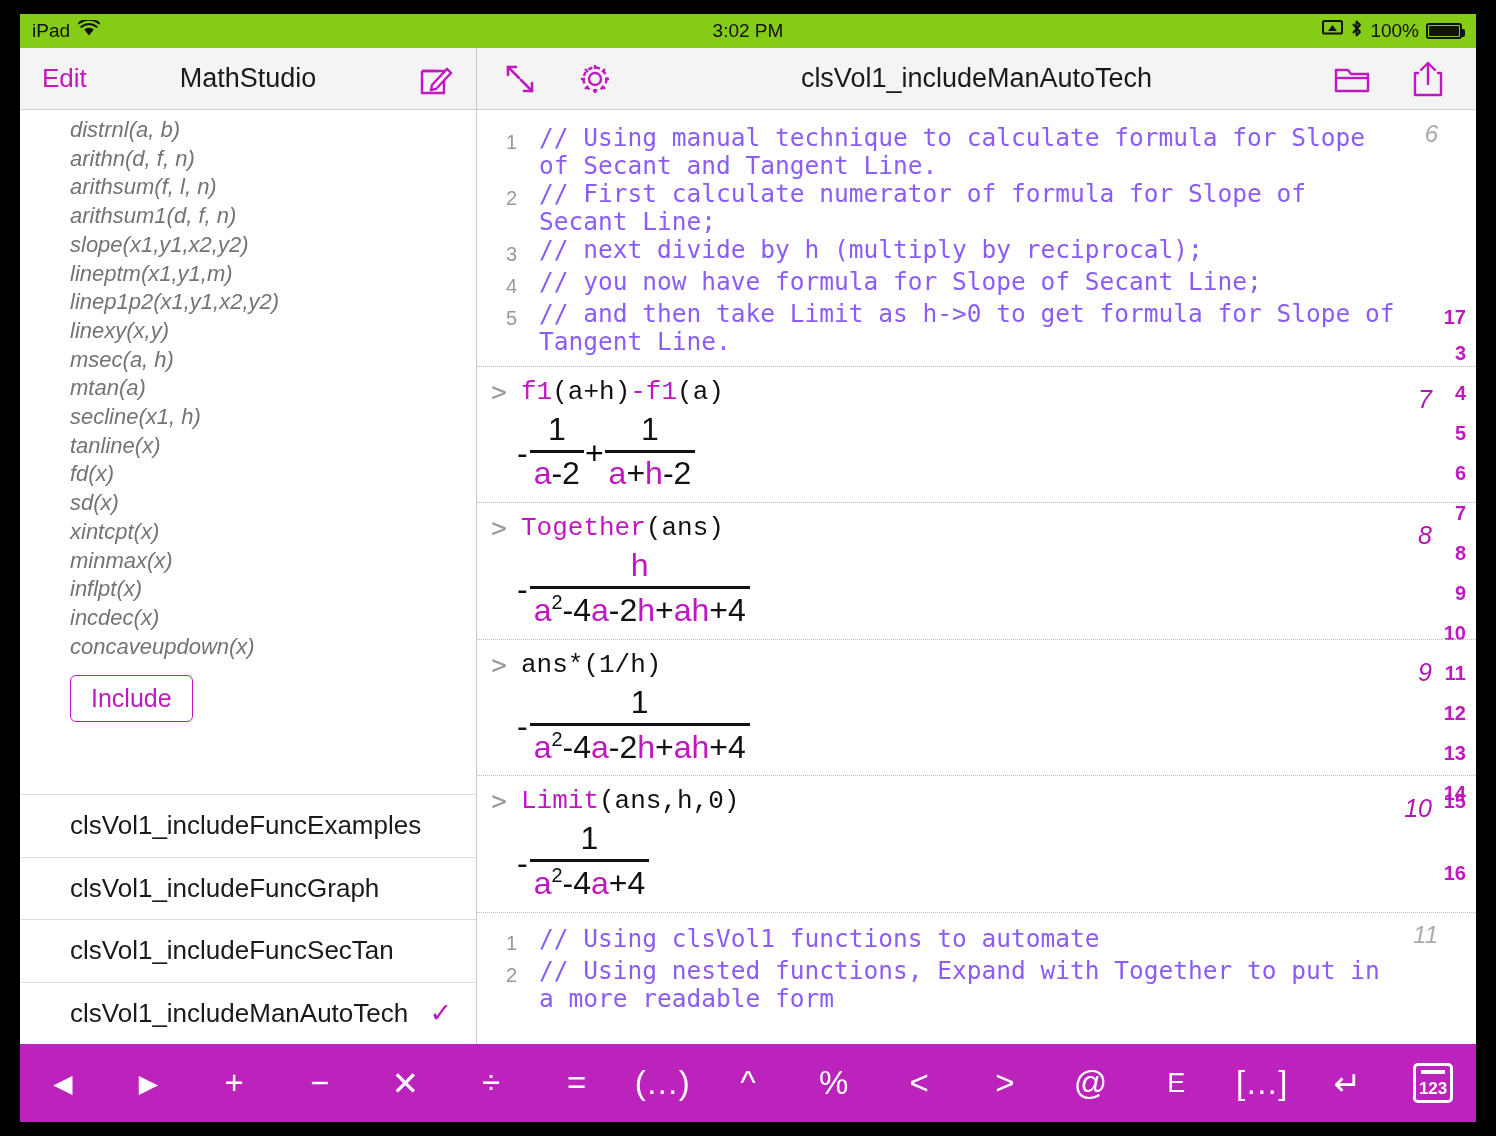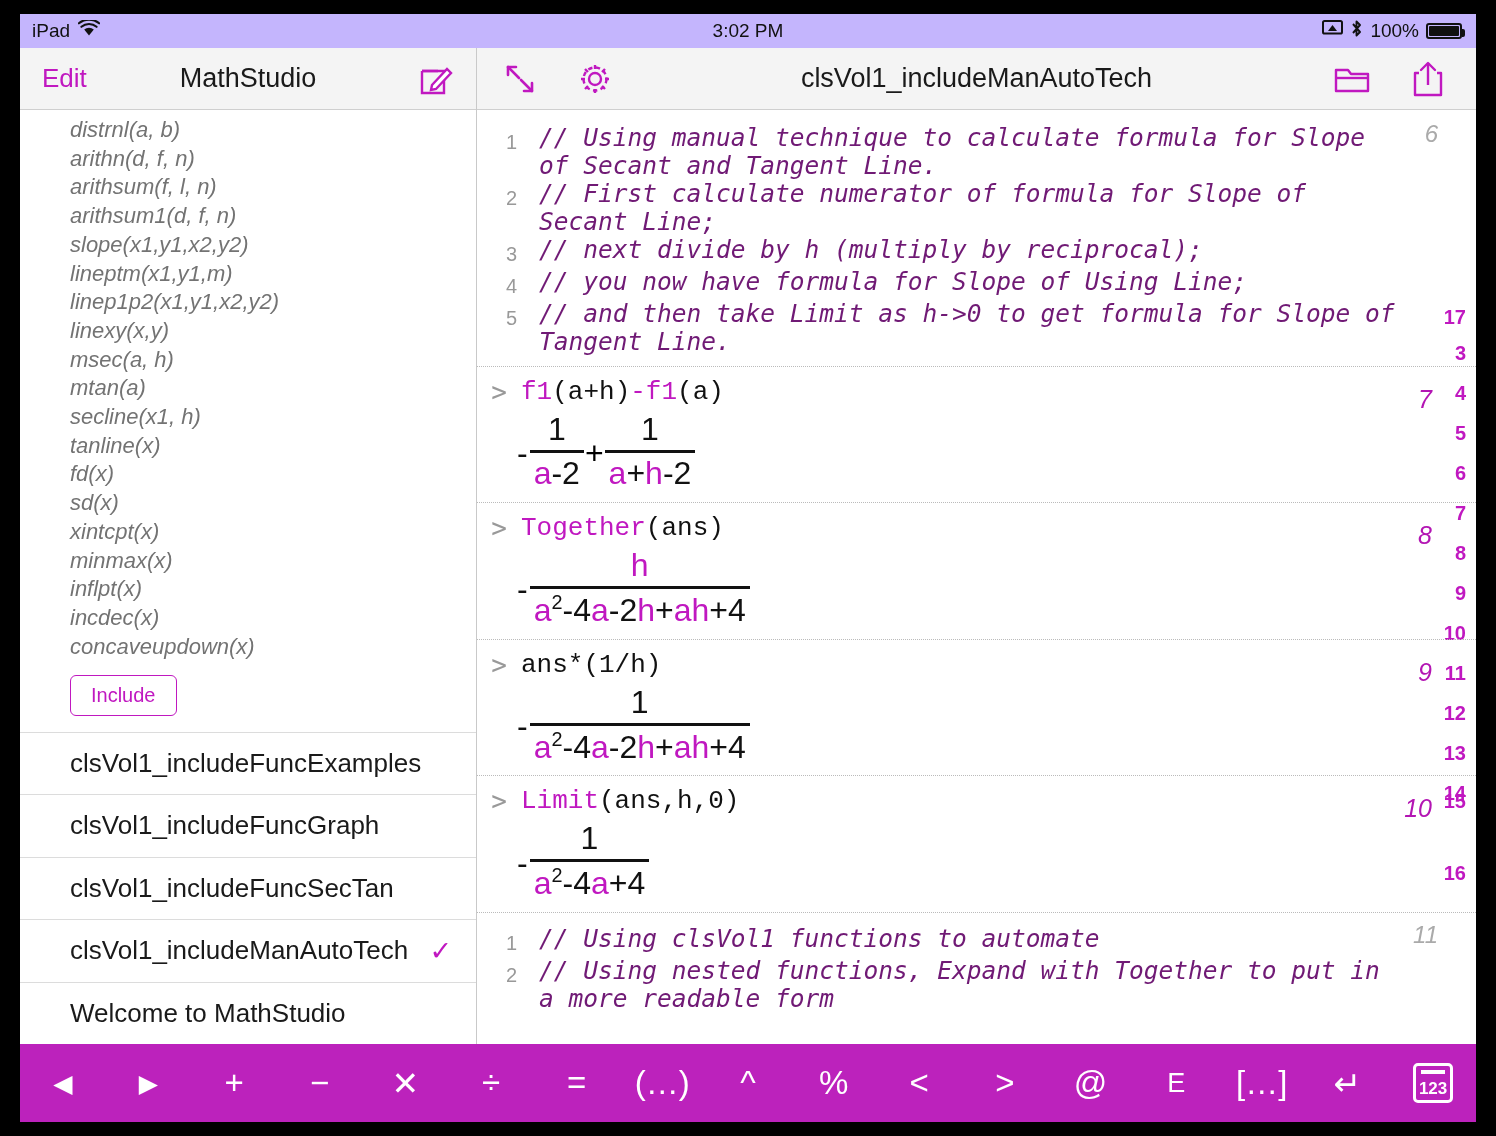"iPad" .statusbar { background: #c4b5fd -> #84cc16 }
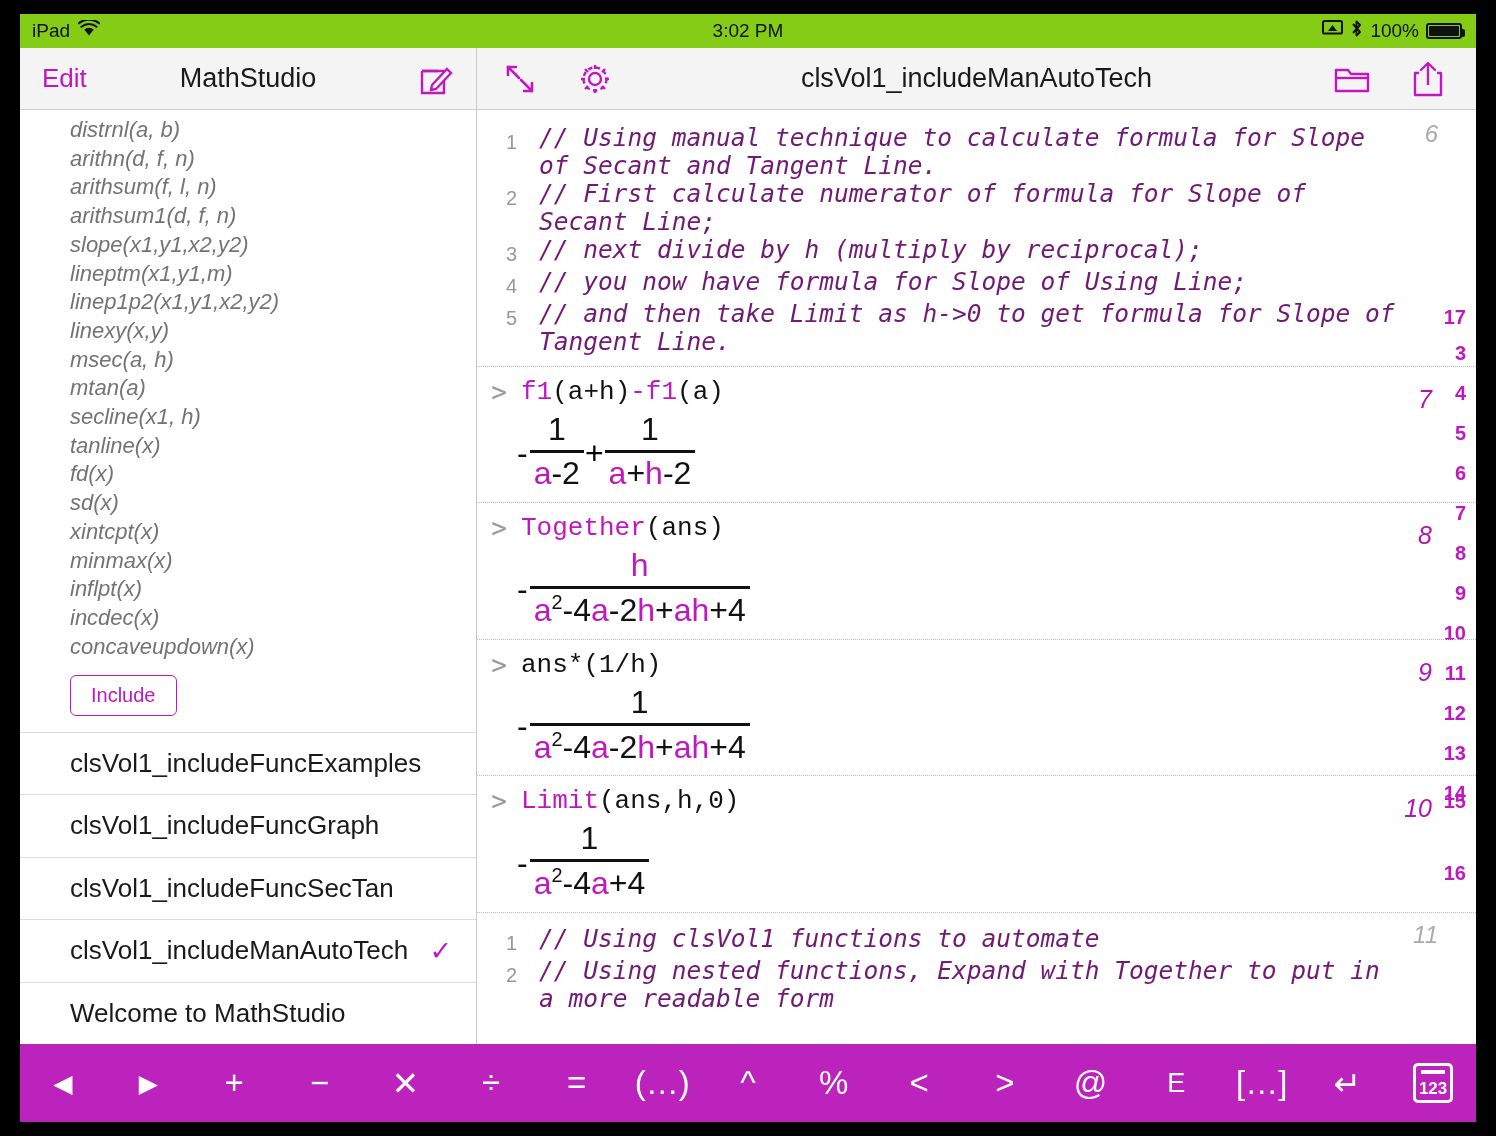"// Using manual technique to" .comment { color: #701a75 -> #8b5cf6; font-style: italic -> none }
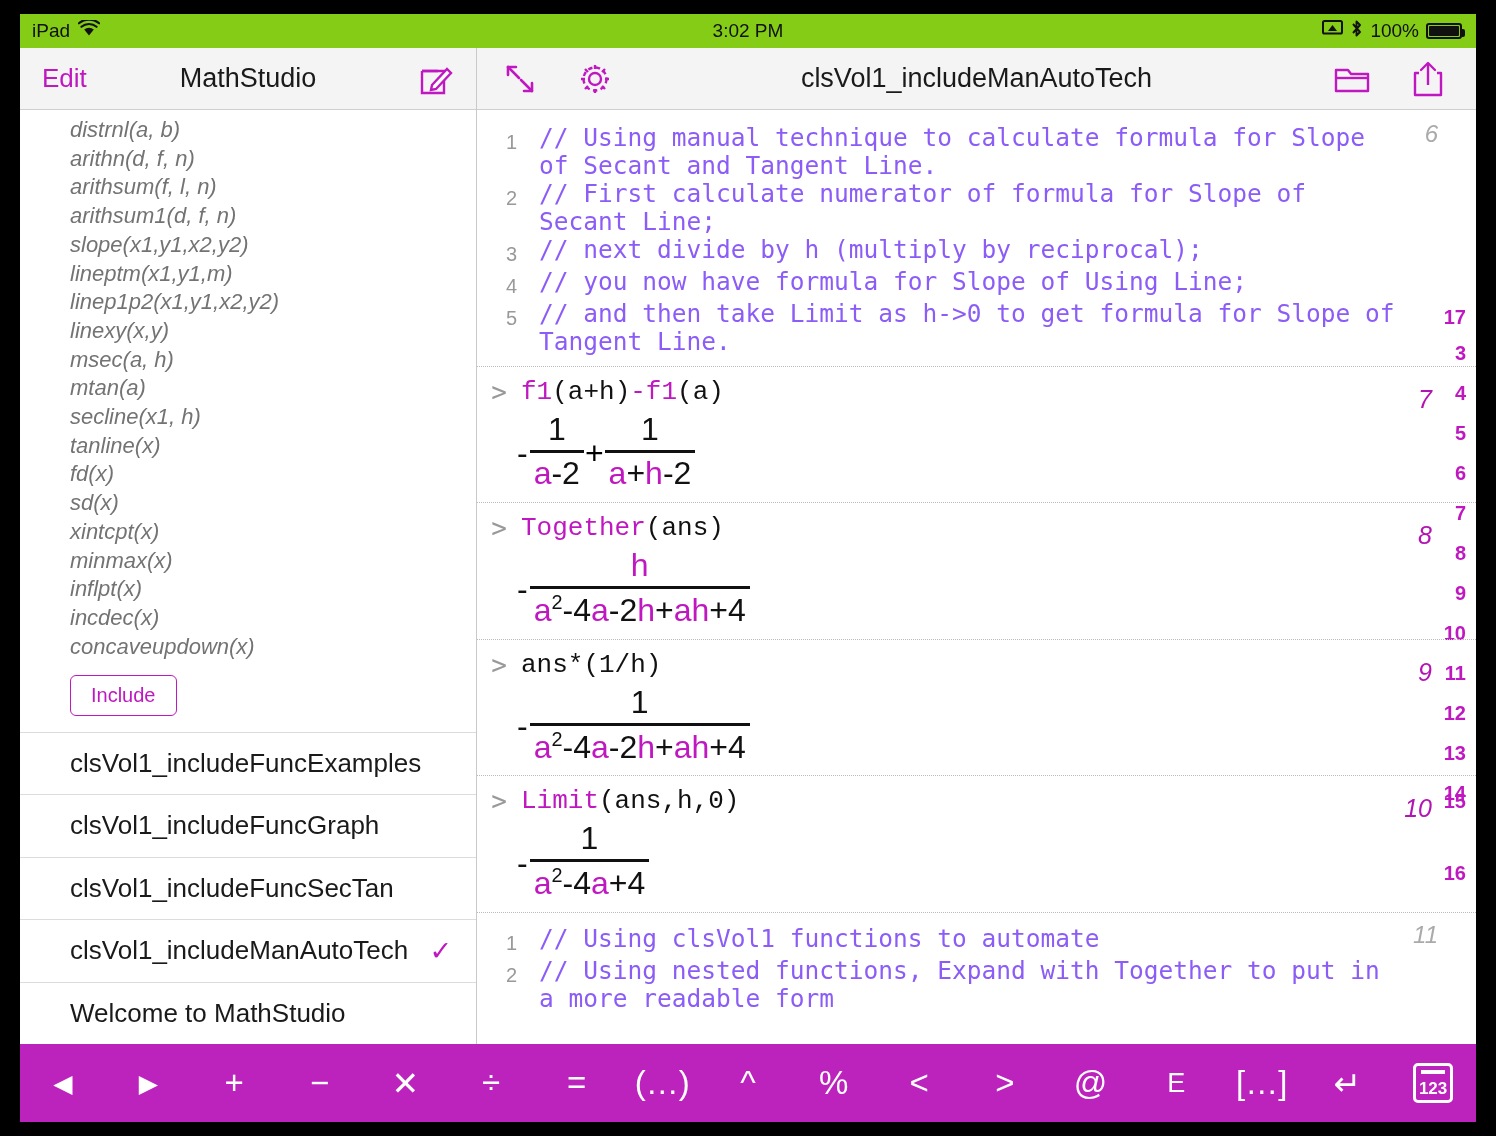"// you now have formula" span.comment { text: Using -> Secant }
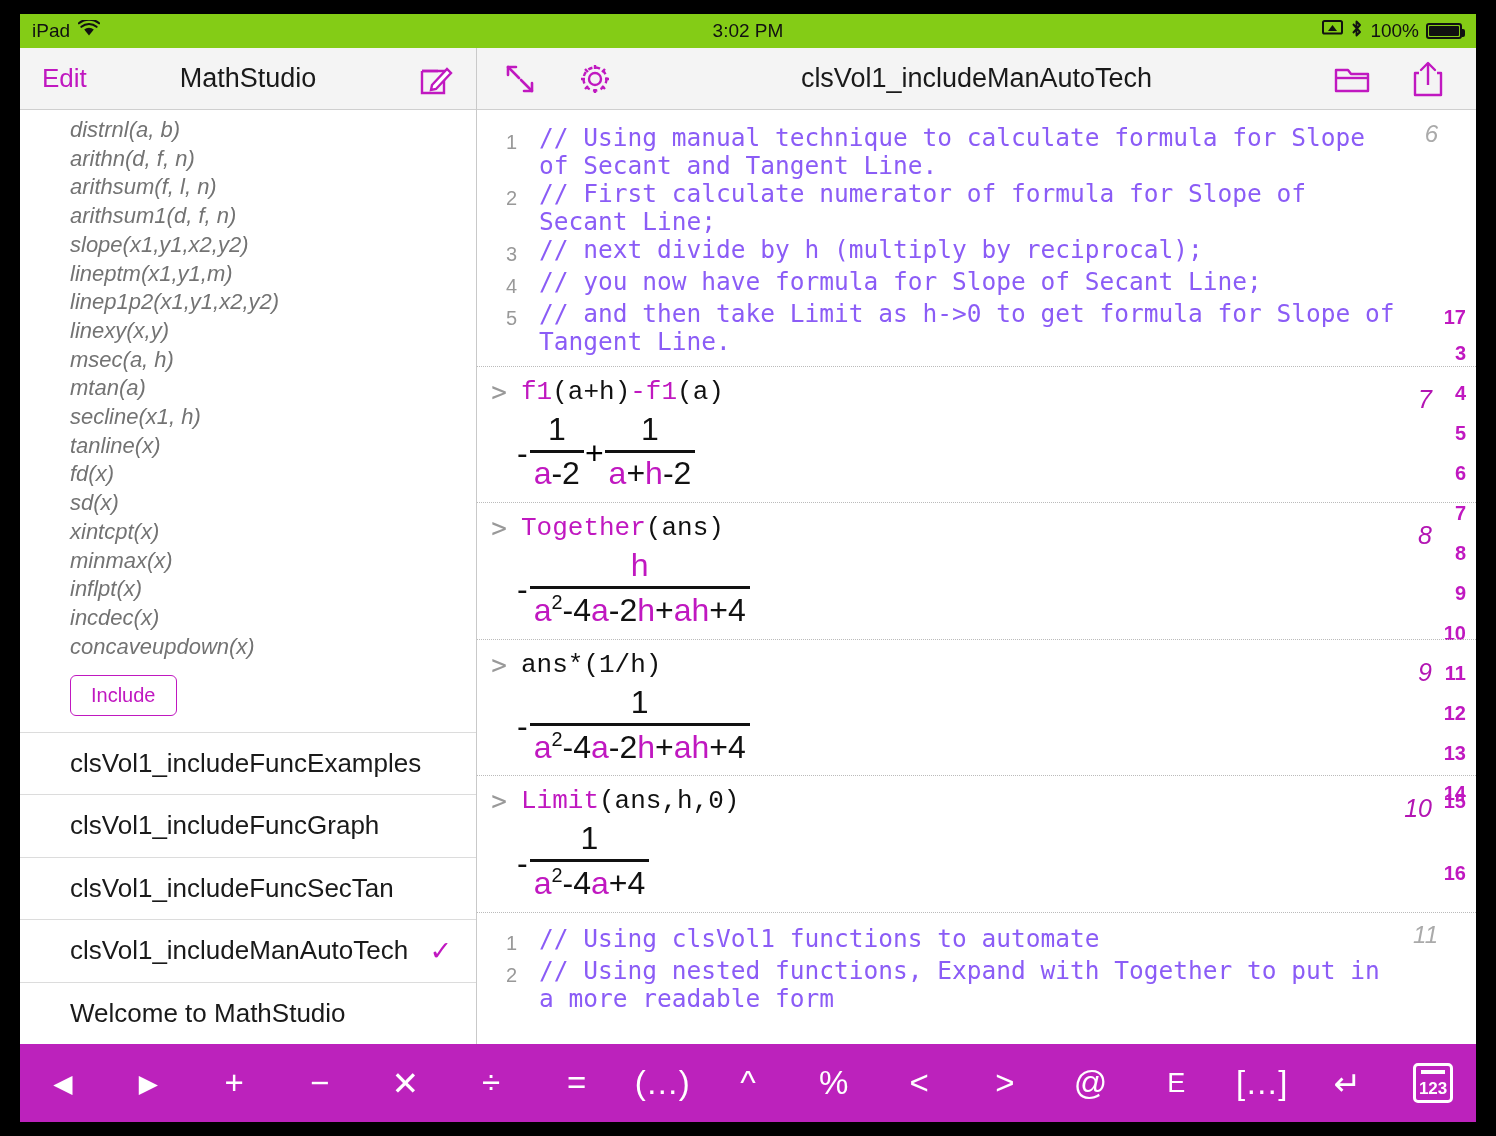"Include" .include-btn { font-size: 20px -> 25px }
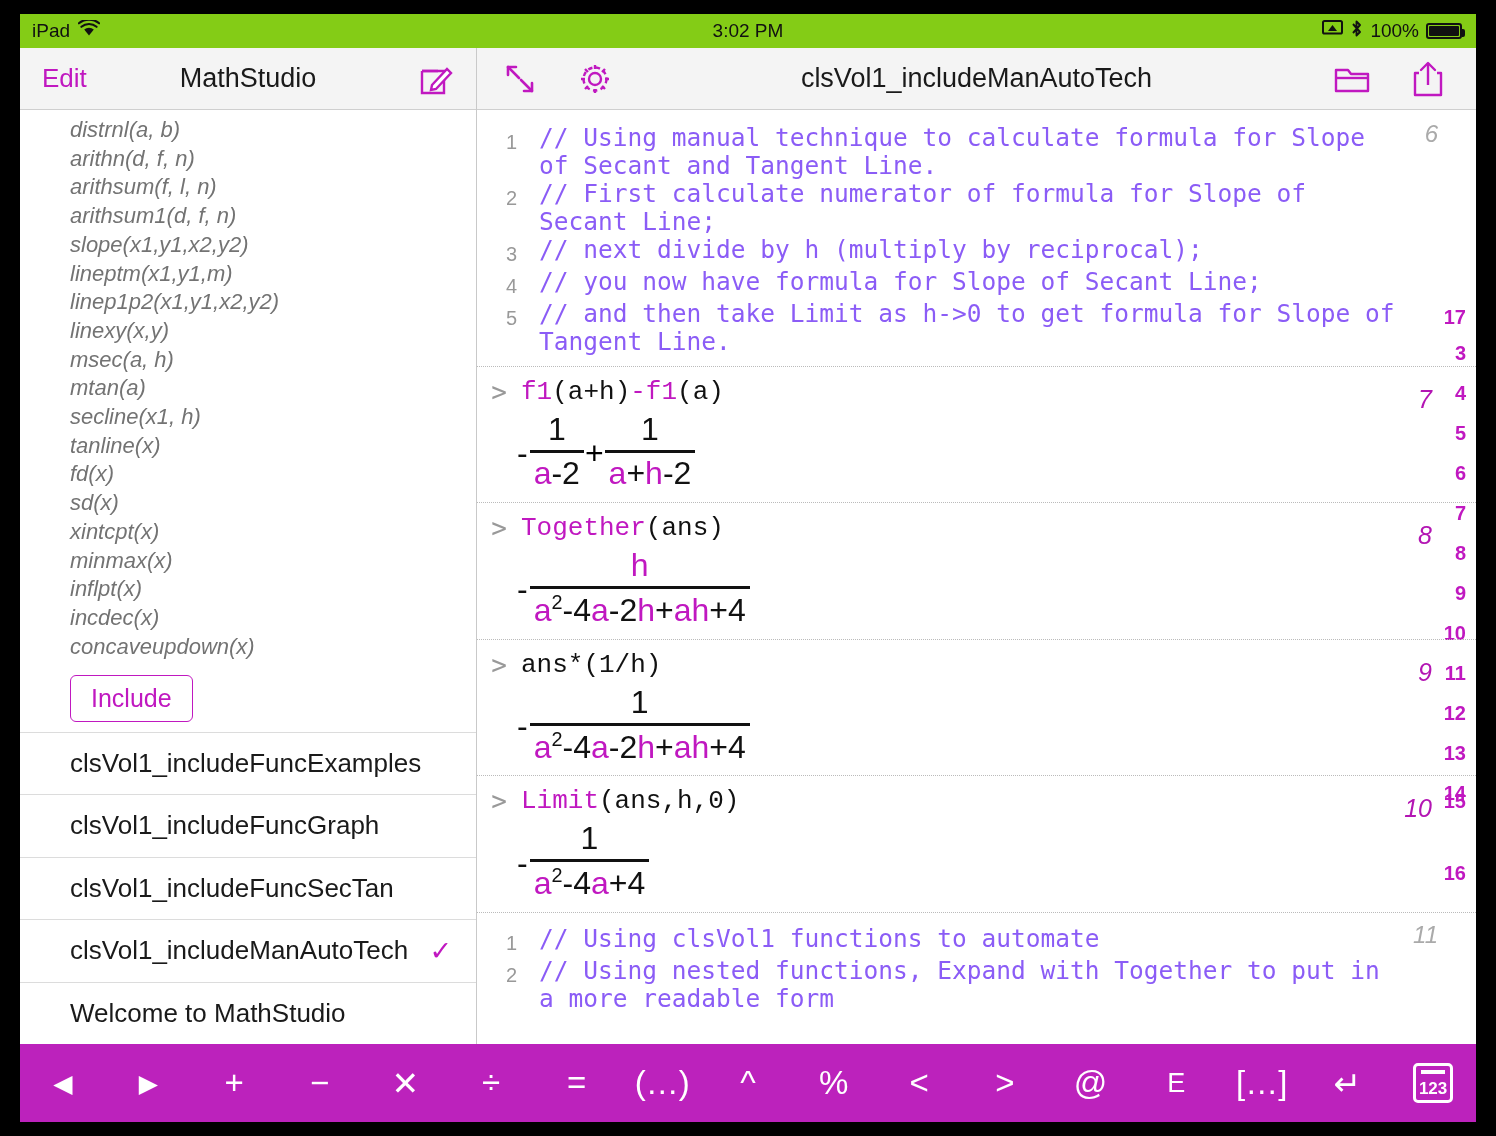"Welcome to MathStudio" div.doc-item { html: <div> <span>Welcome to MathStudio</span> <span></span> </div> -> none }
